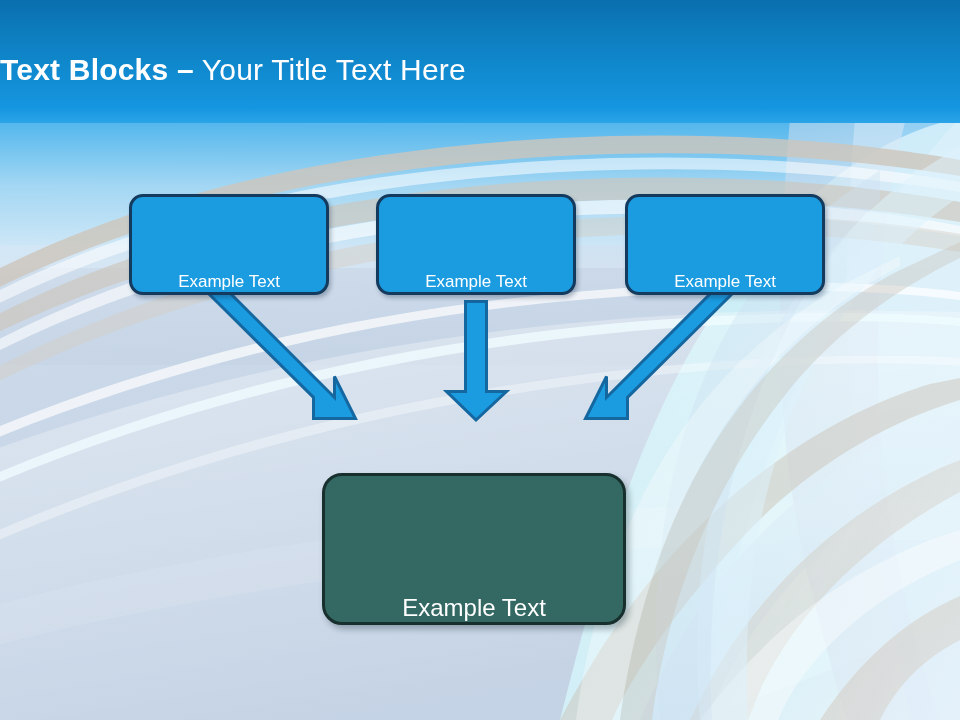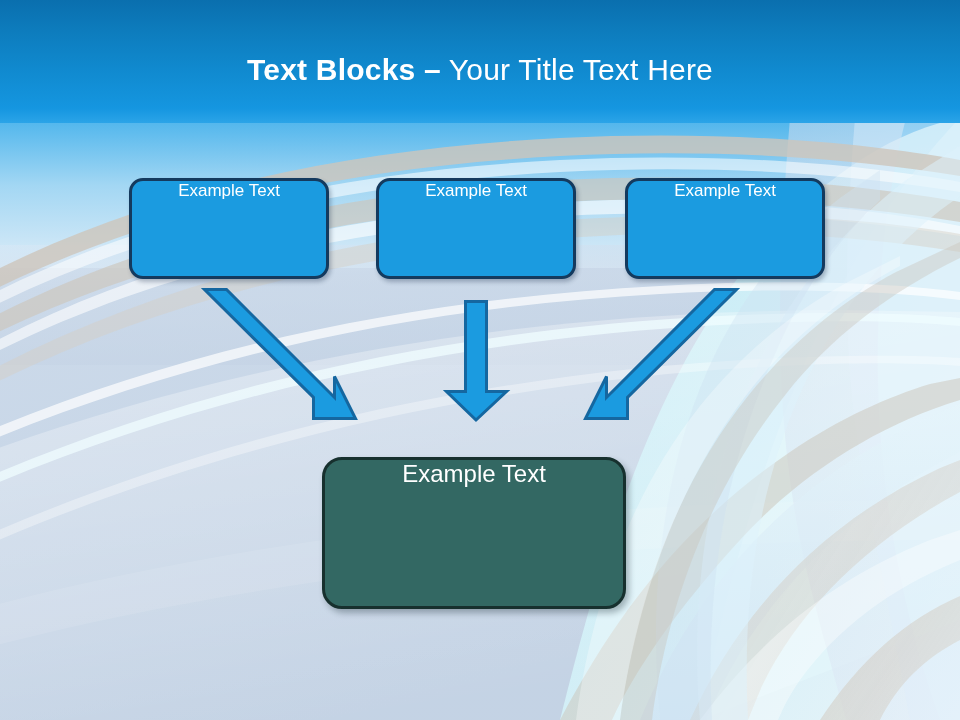"Text Blocks – Your Title" .header-title { text-align: center -> left }
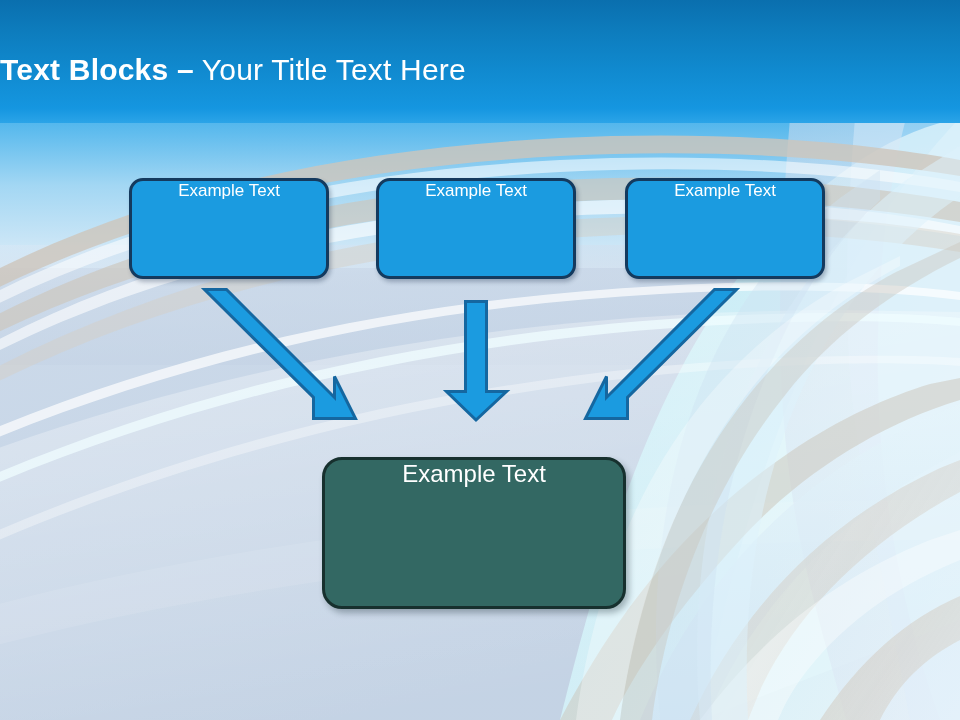"Example Text" .node { align-items: flex-start -> flex-end; margin-top: none -> 16px }
